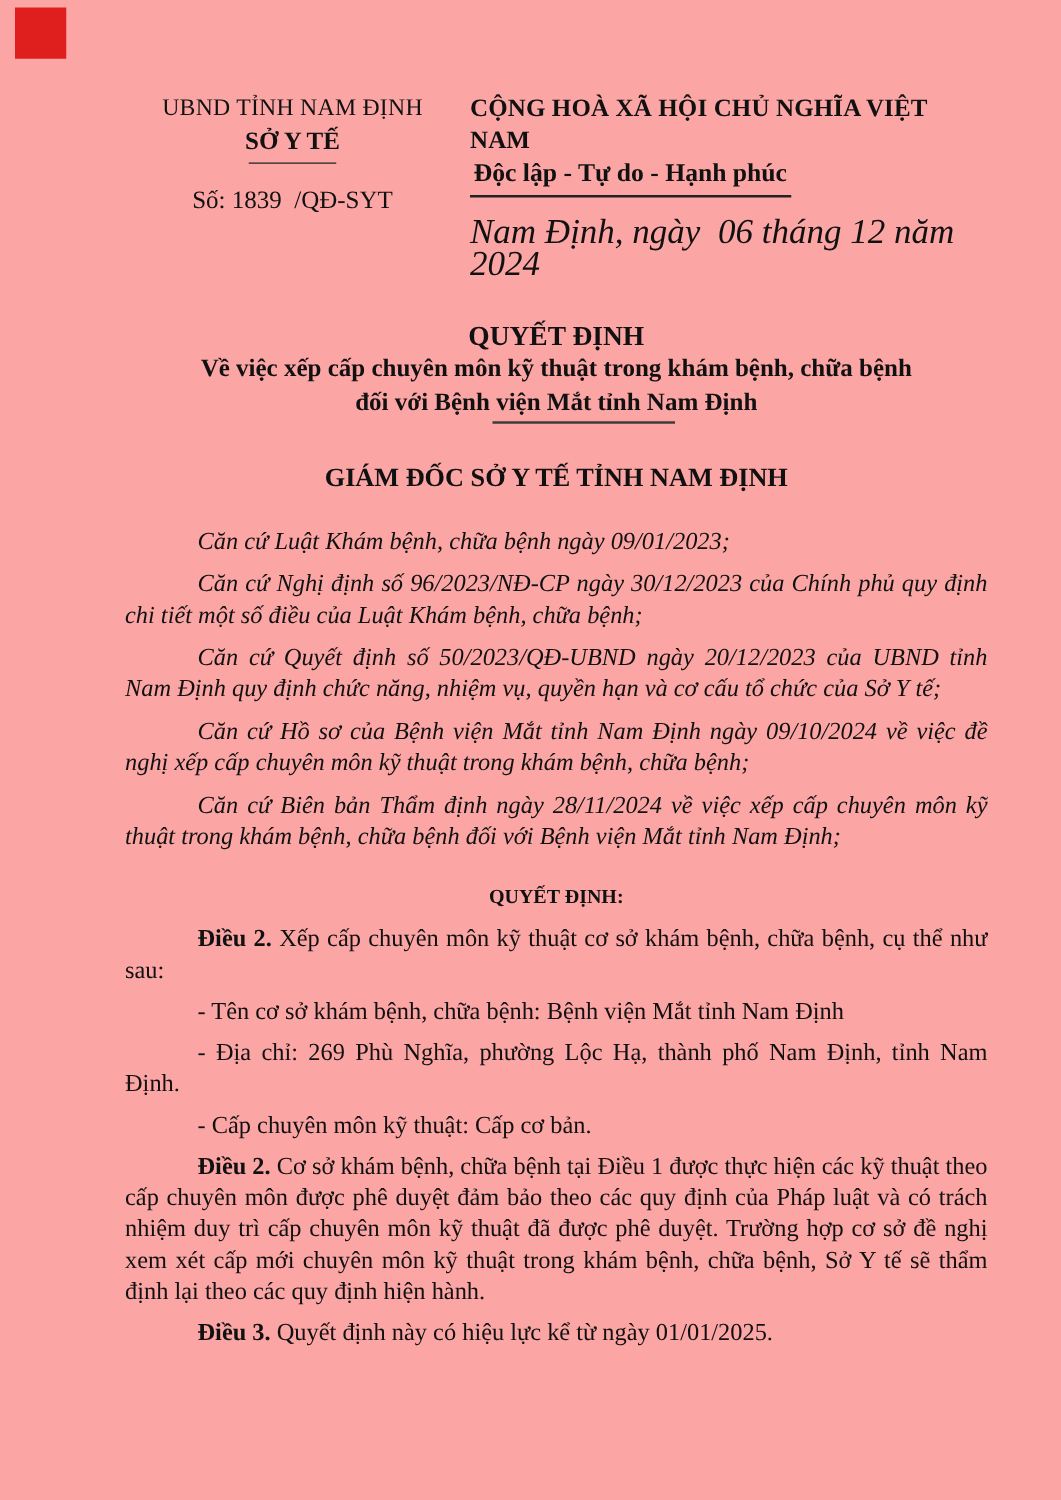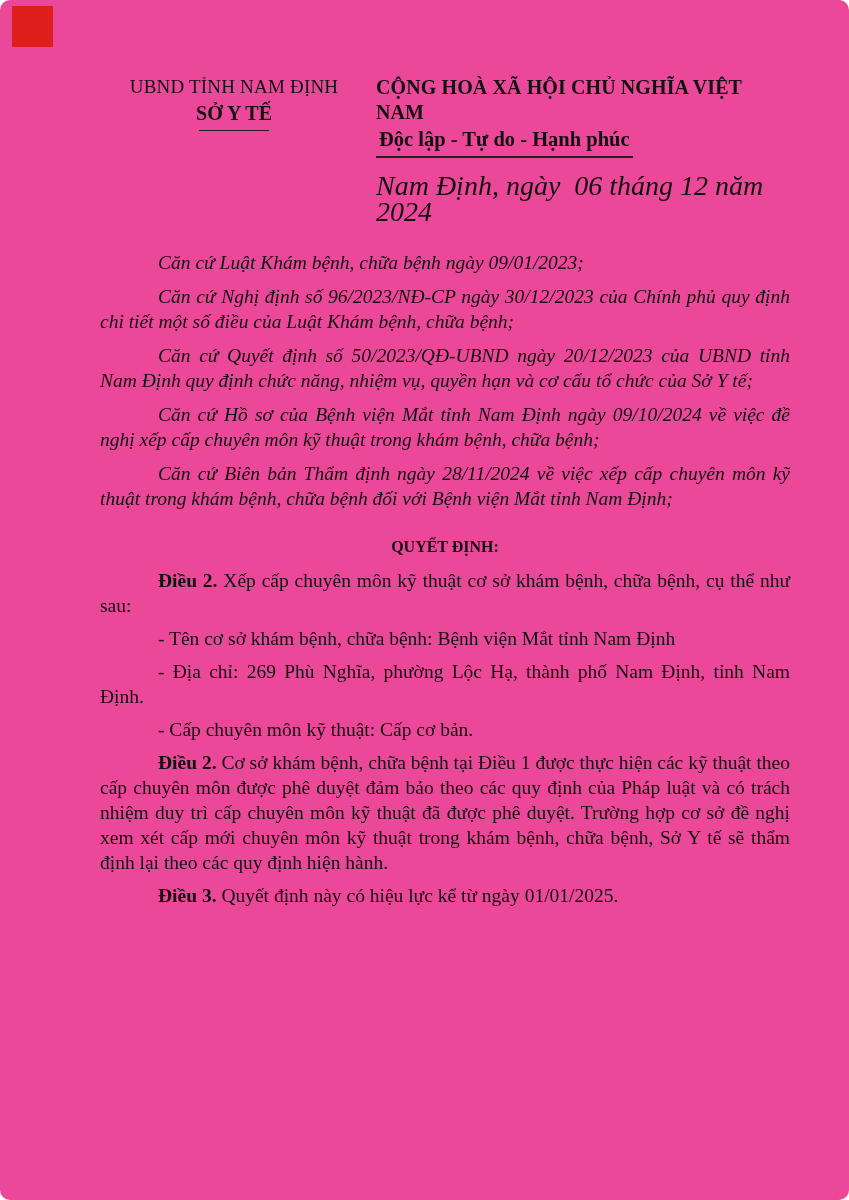"UBND TỈNH NAM ĐỊNH" .page { background: #ec4899 -> #fca5a5; border-radius: 10px -> none }
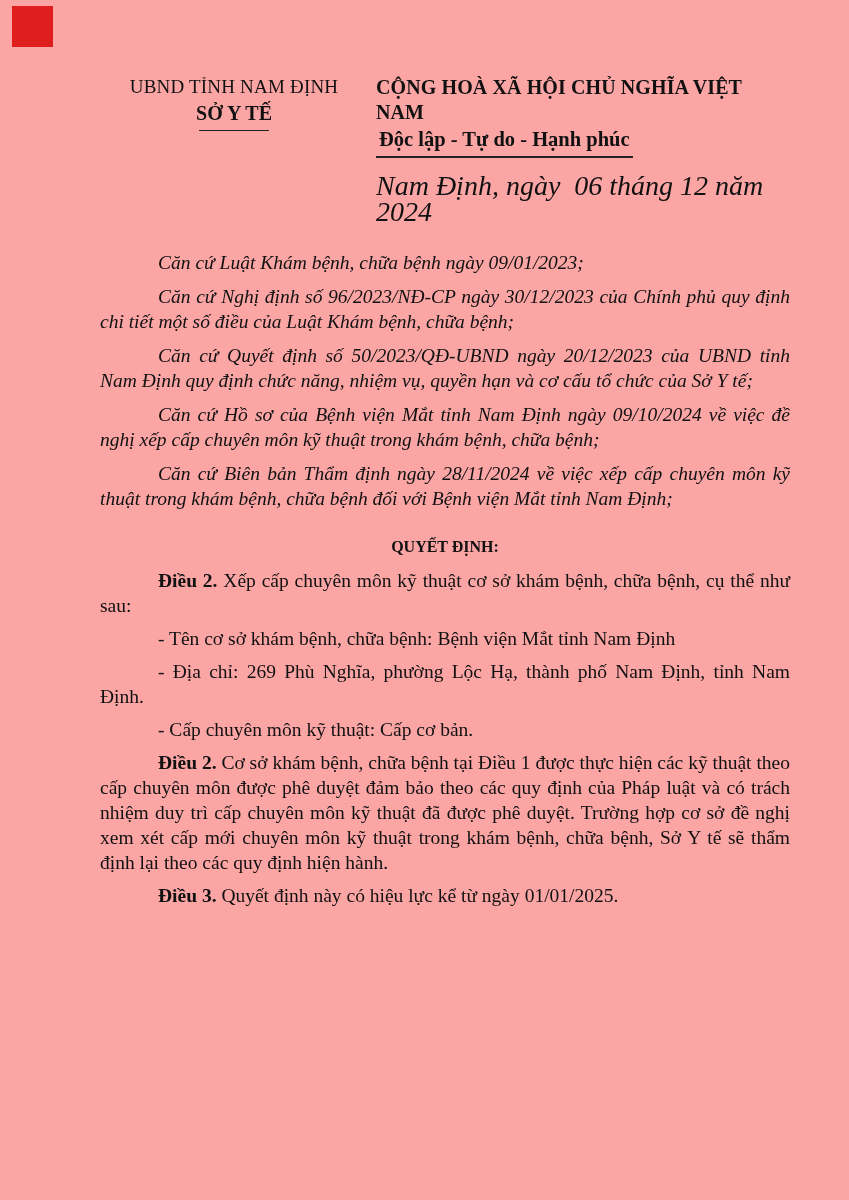"Số: 1839 /QĐ-SYT" div.doc-number { html: none -> <div>Số: 1839 /QĐ-SYT</div> }
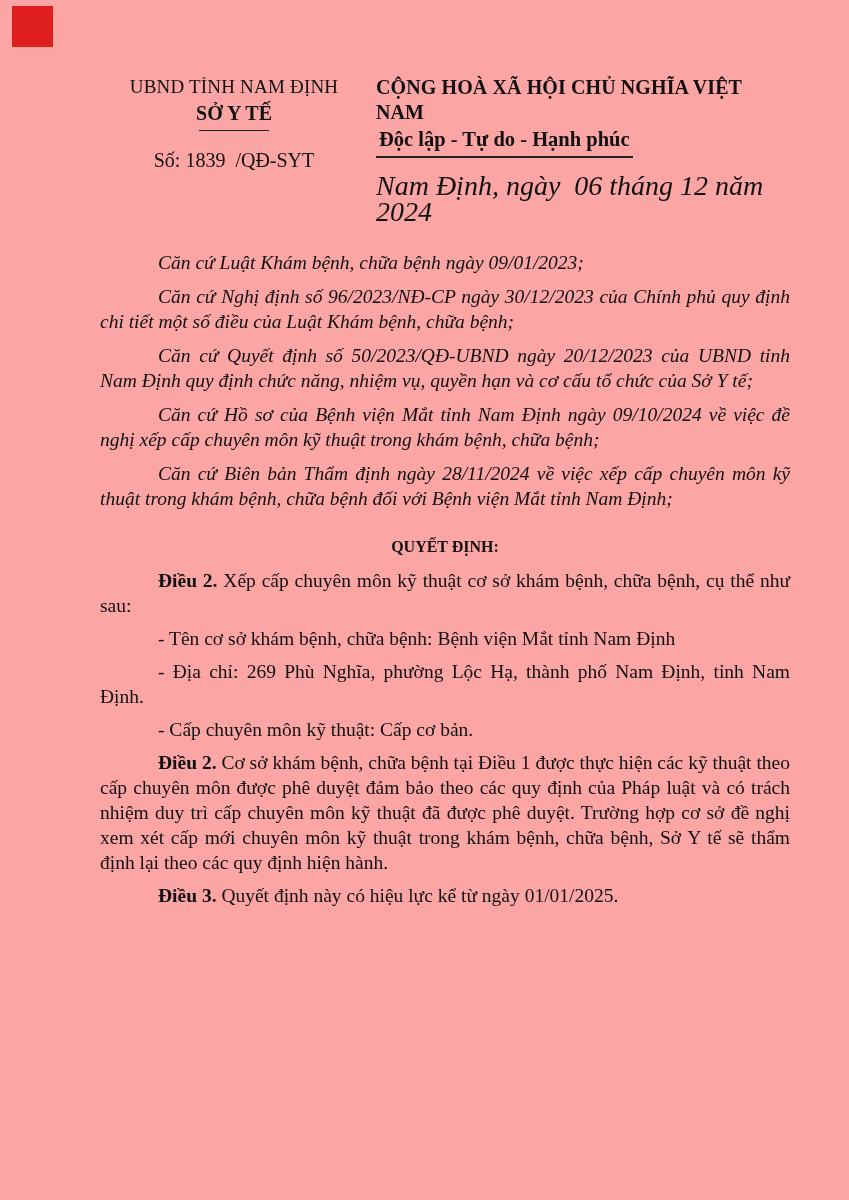"QUYẾT ĐỊNH" div.title-block { html: none -> <div> <div>QUYẾT ĐỊNH</div> <div>Về việc xếp cấp chuyên môn kỹ thuật trong khám bệnh, chữa bệnh</div> <div>đối với Bệnh viện Mắt tỉnh Nam Định</div> <div></div> <div>GIÁM ĐỐC SỞ Y TẾ TỈNH NAM ĐỊNH</div> </div> }
